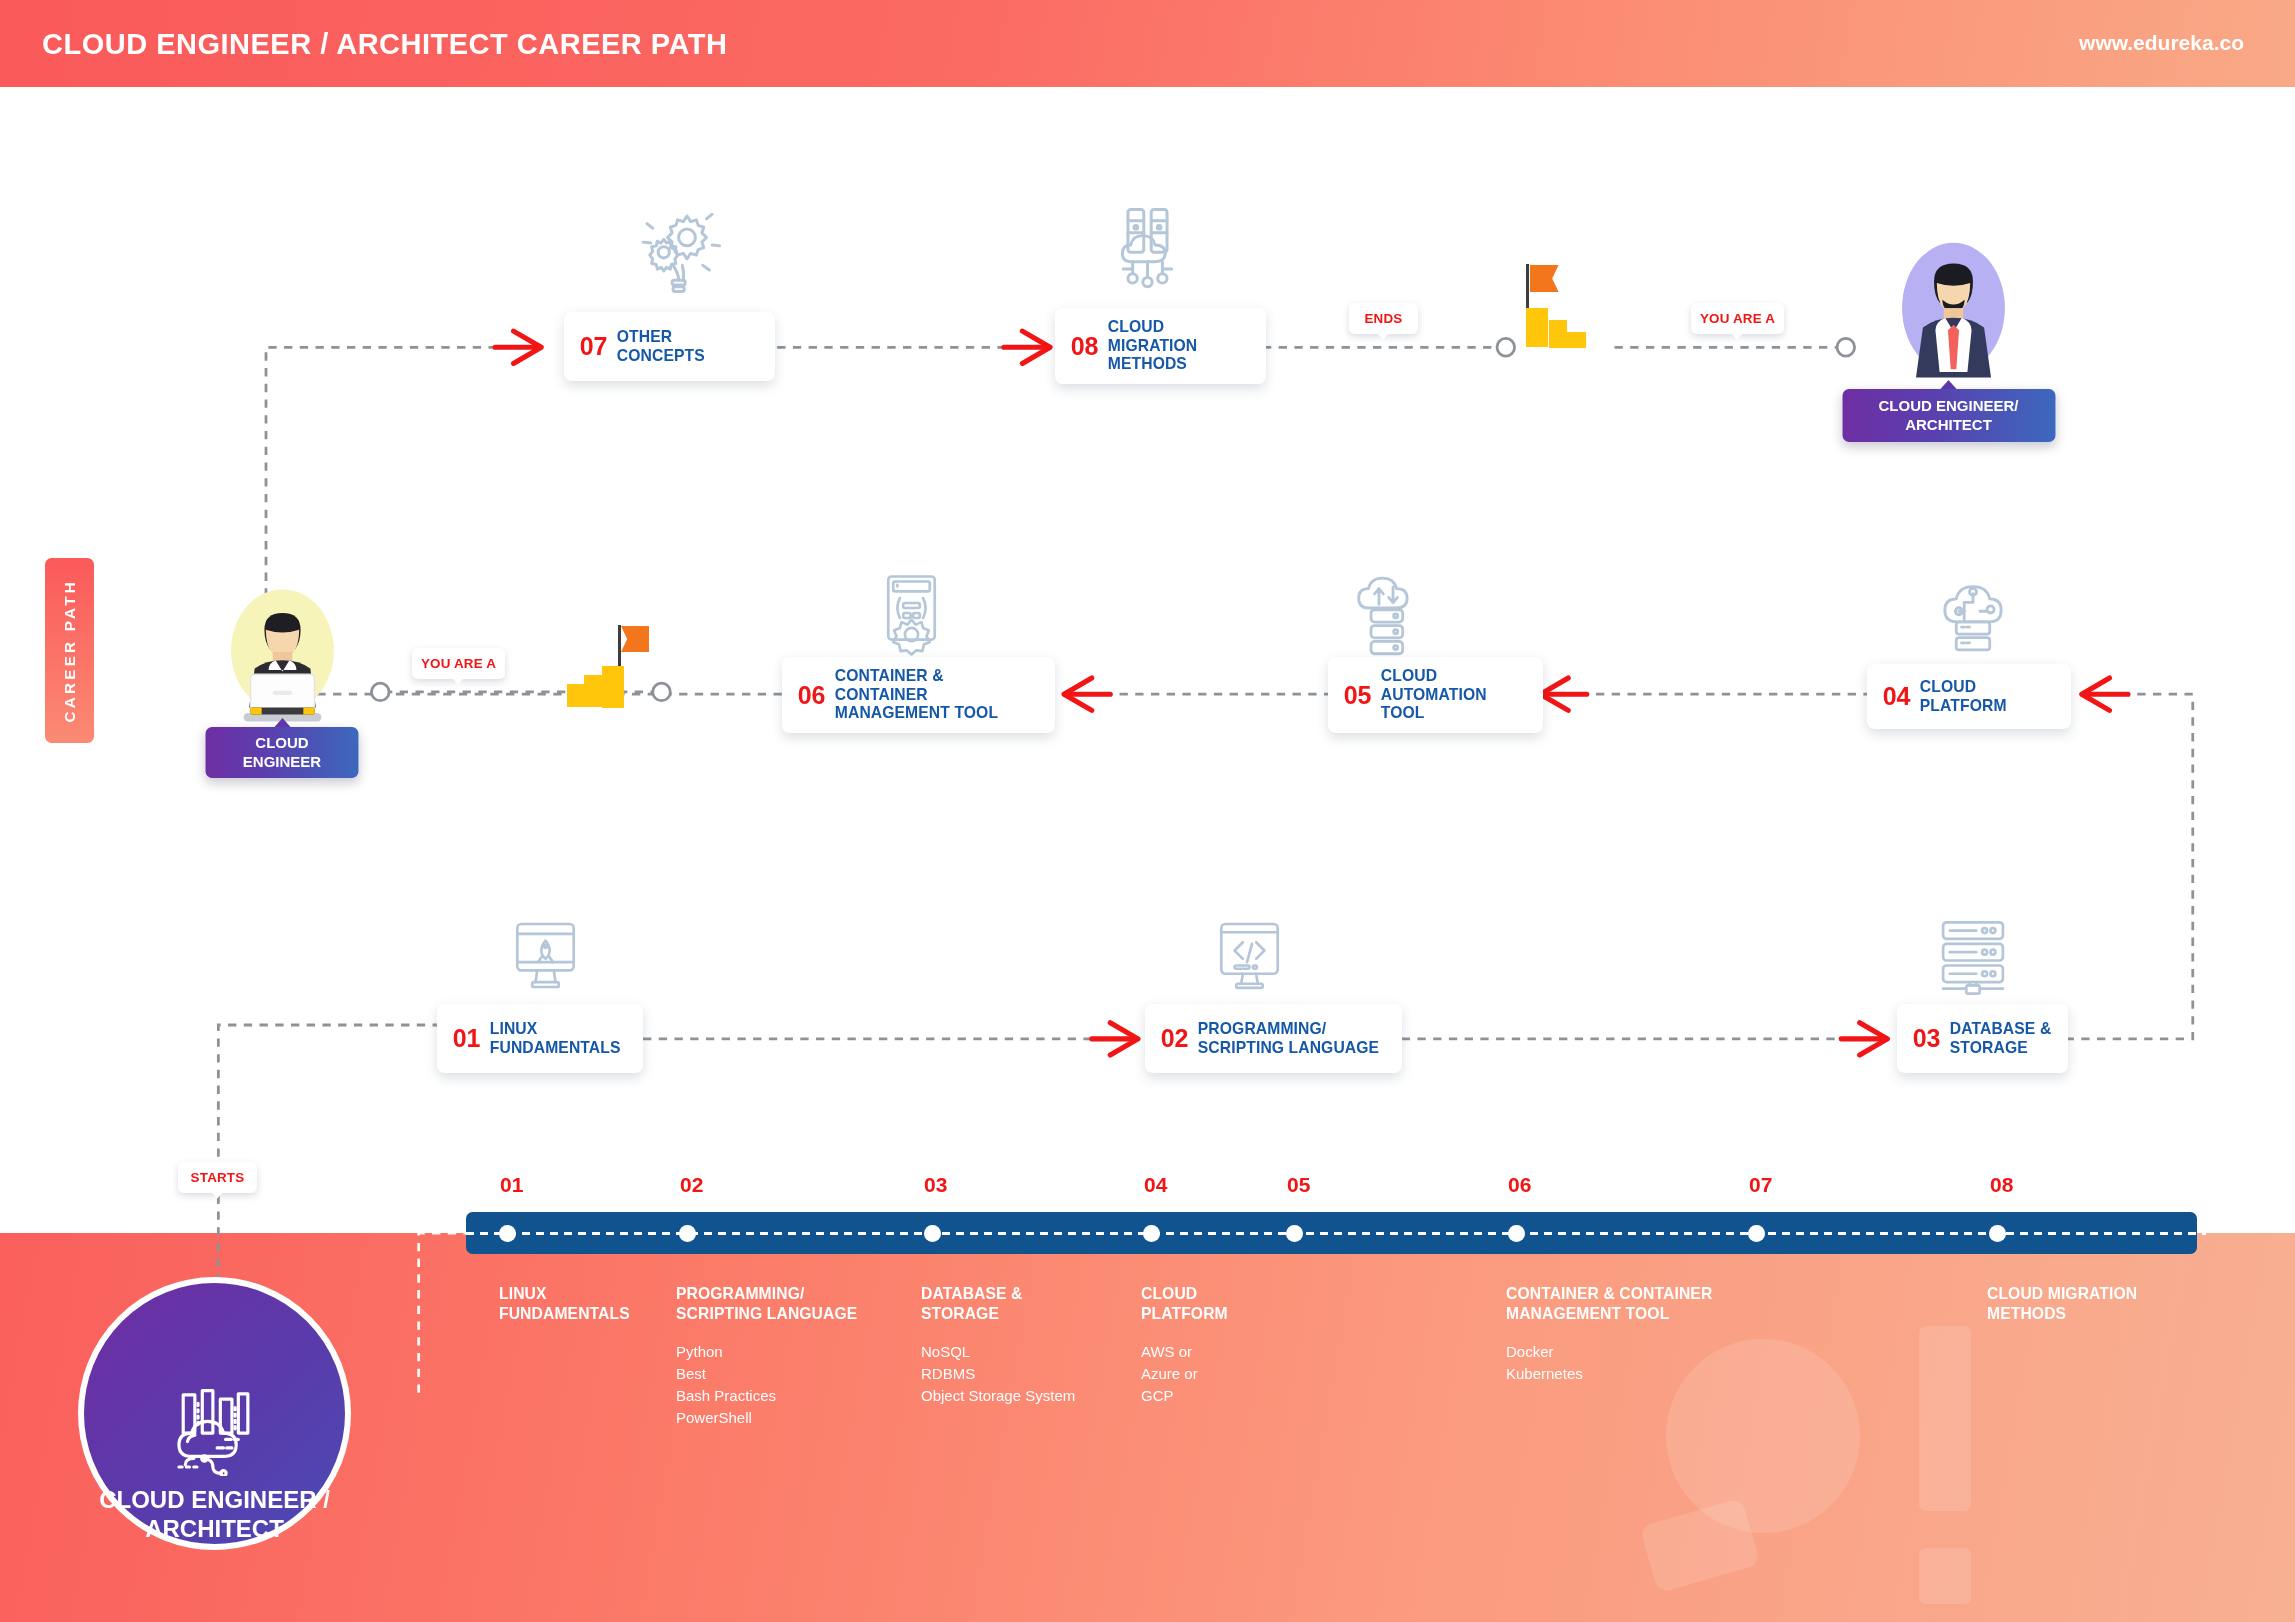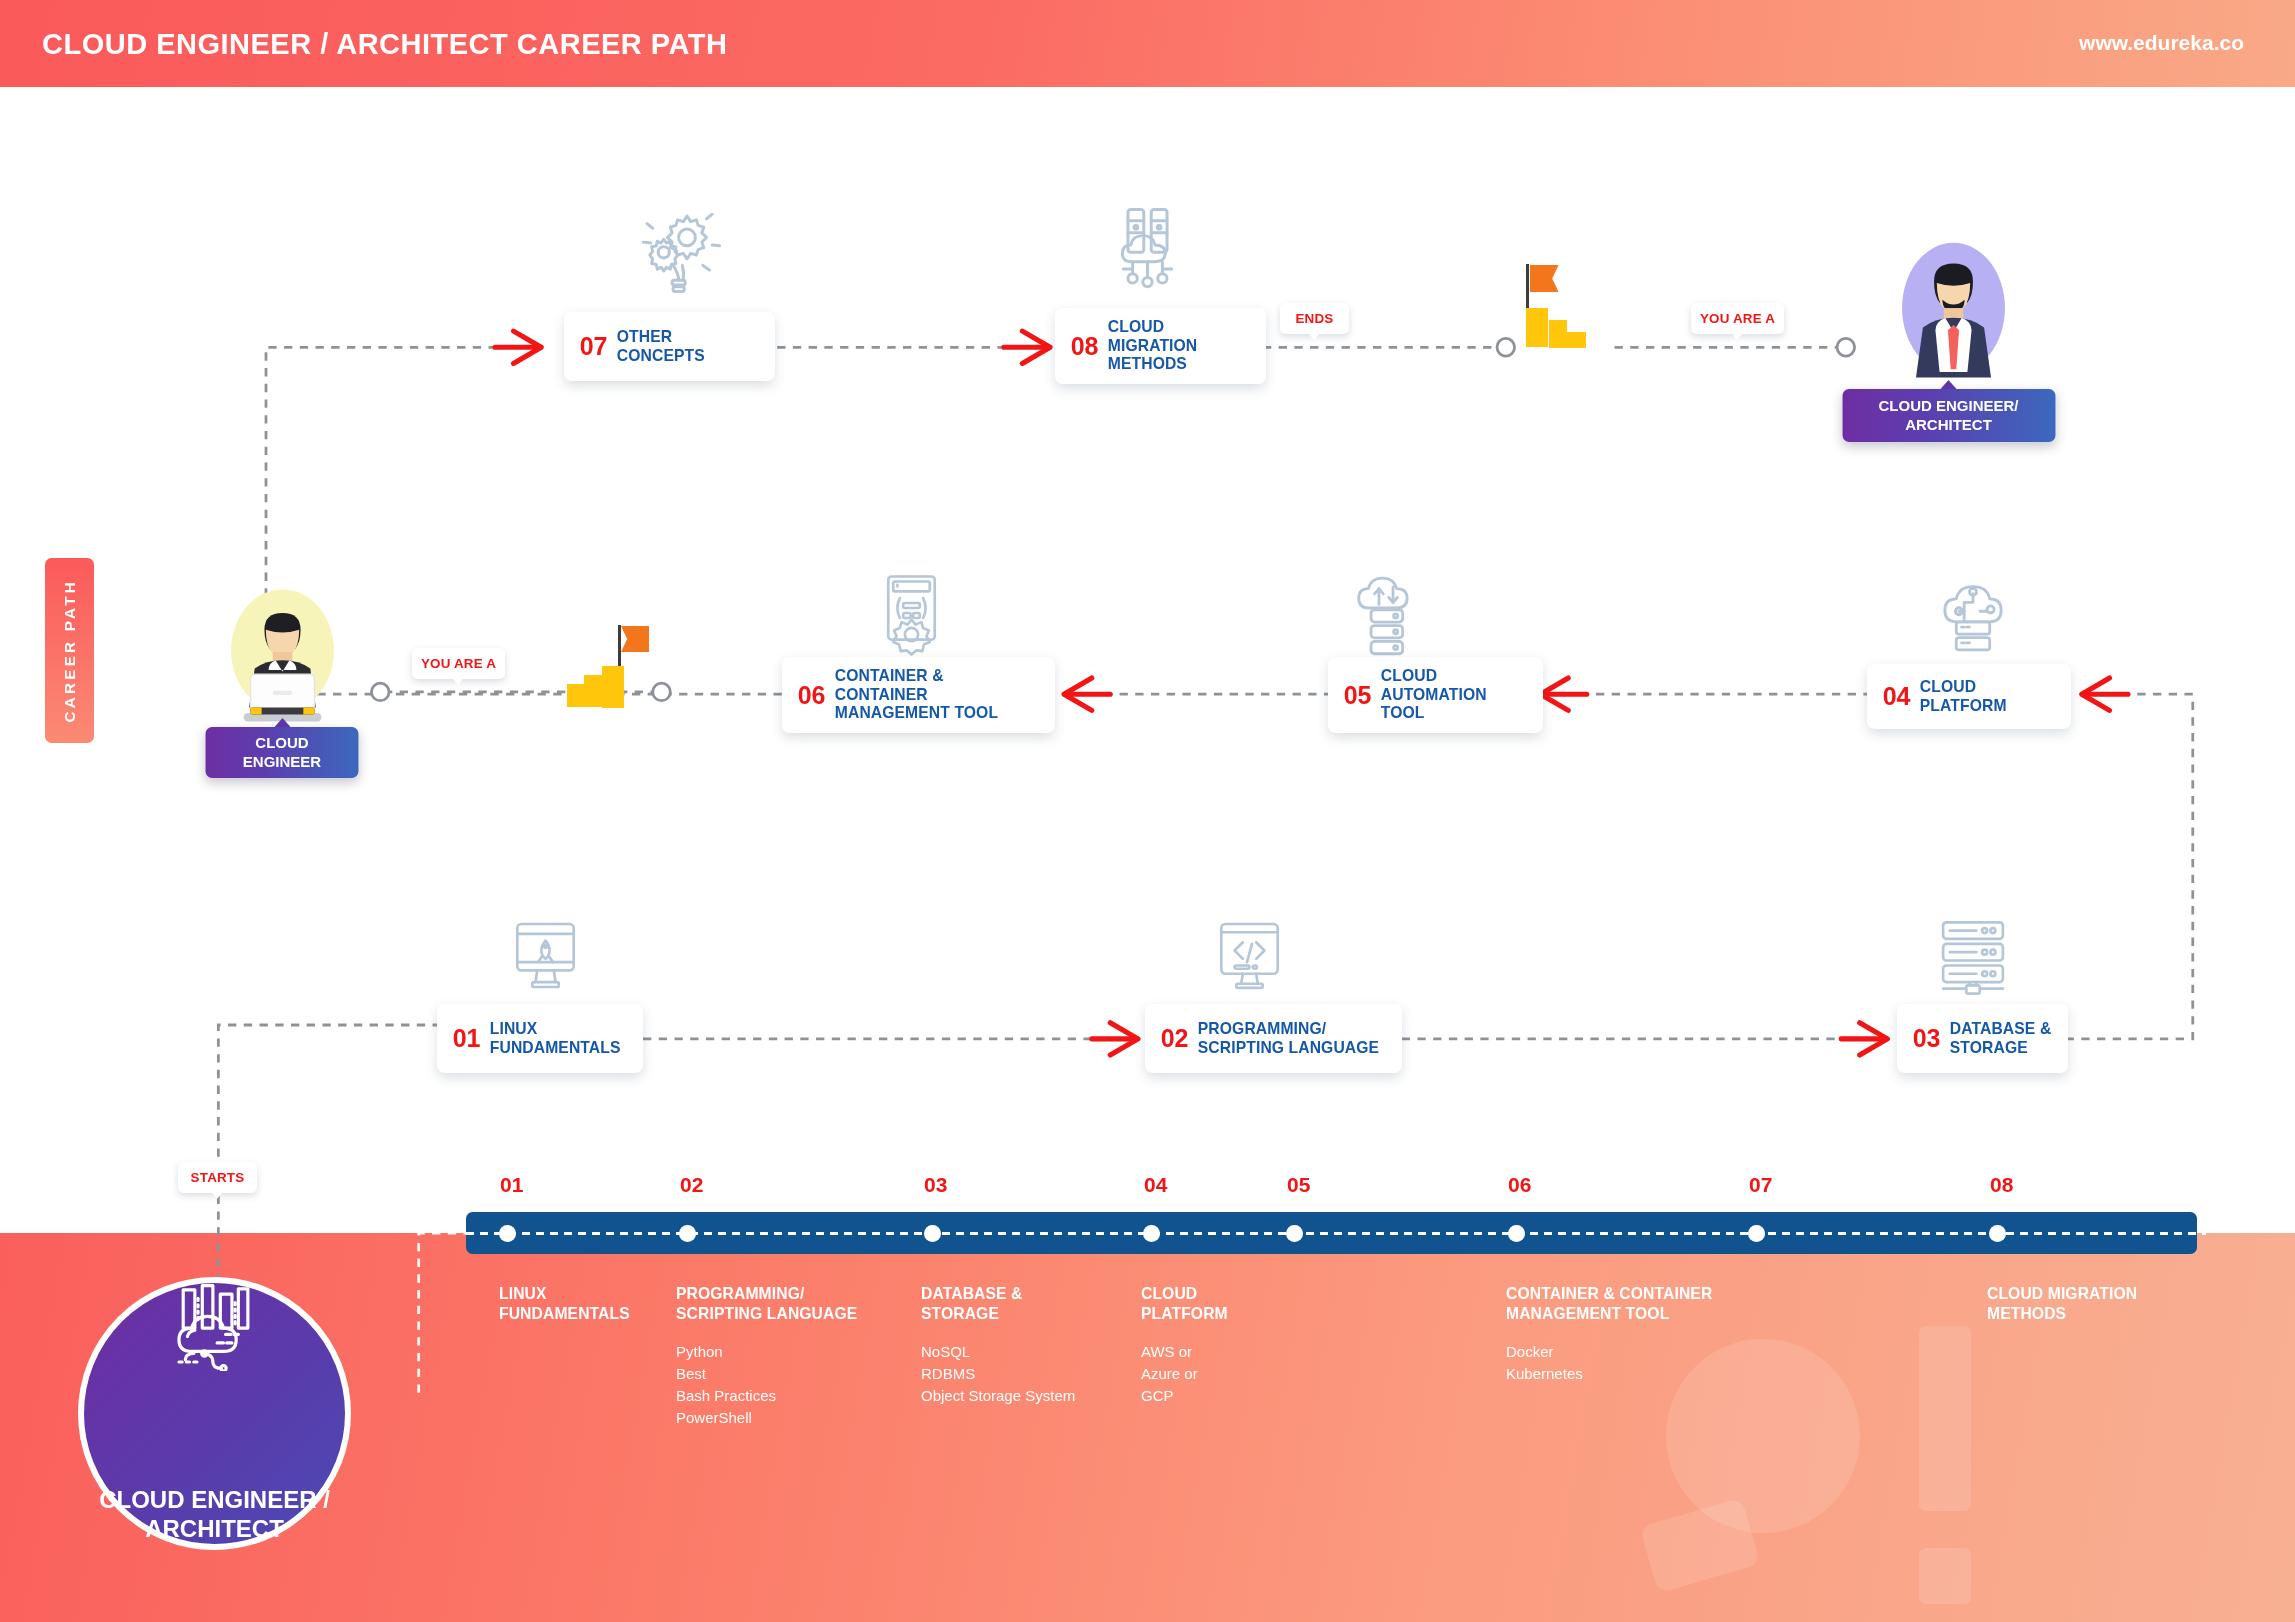"ENDS" div.bubble { left: 1280px -> 1349px }
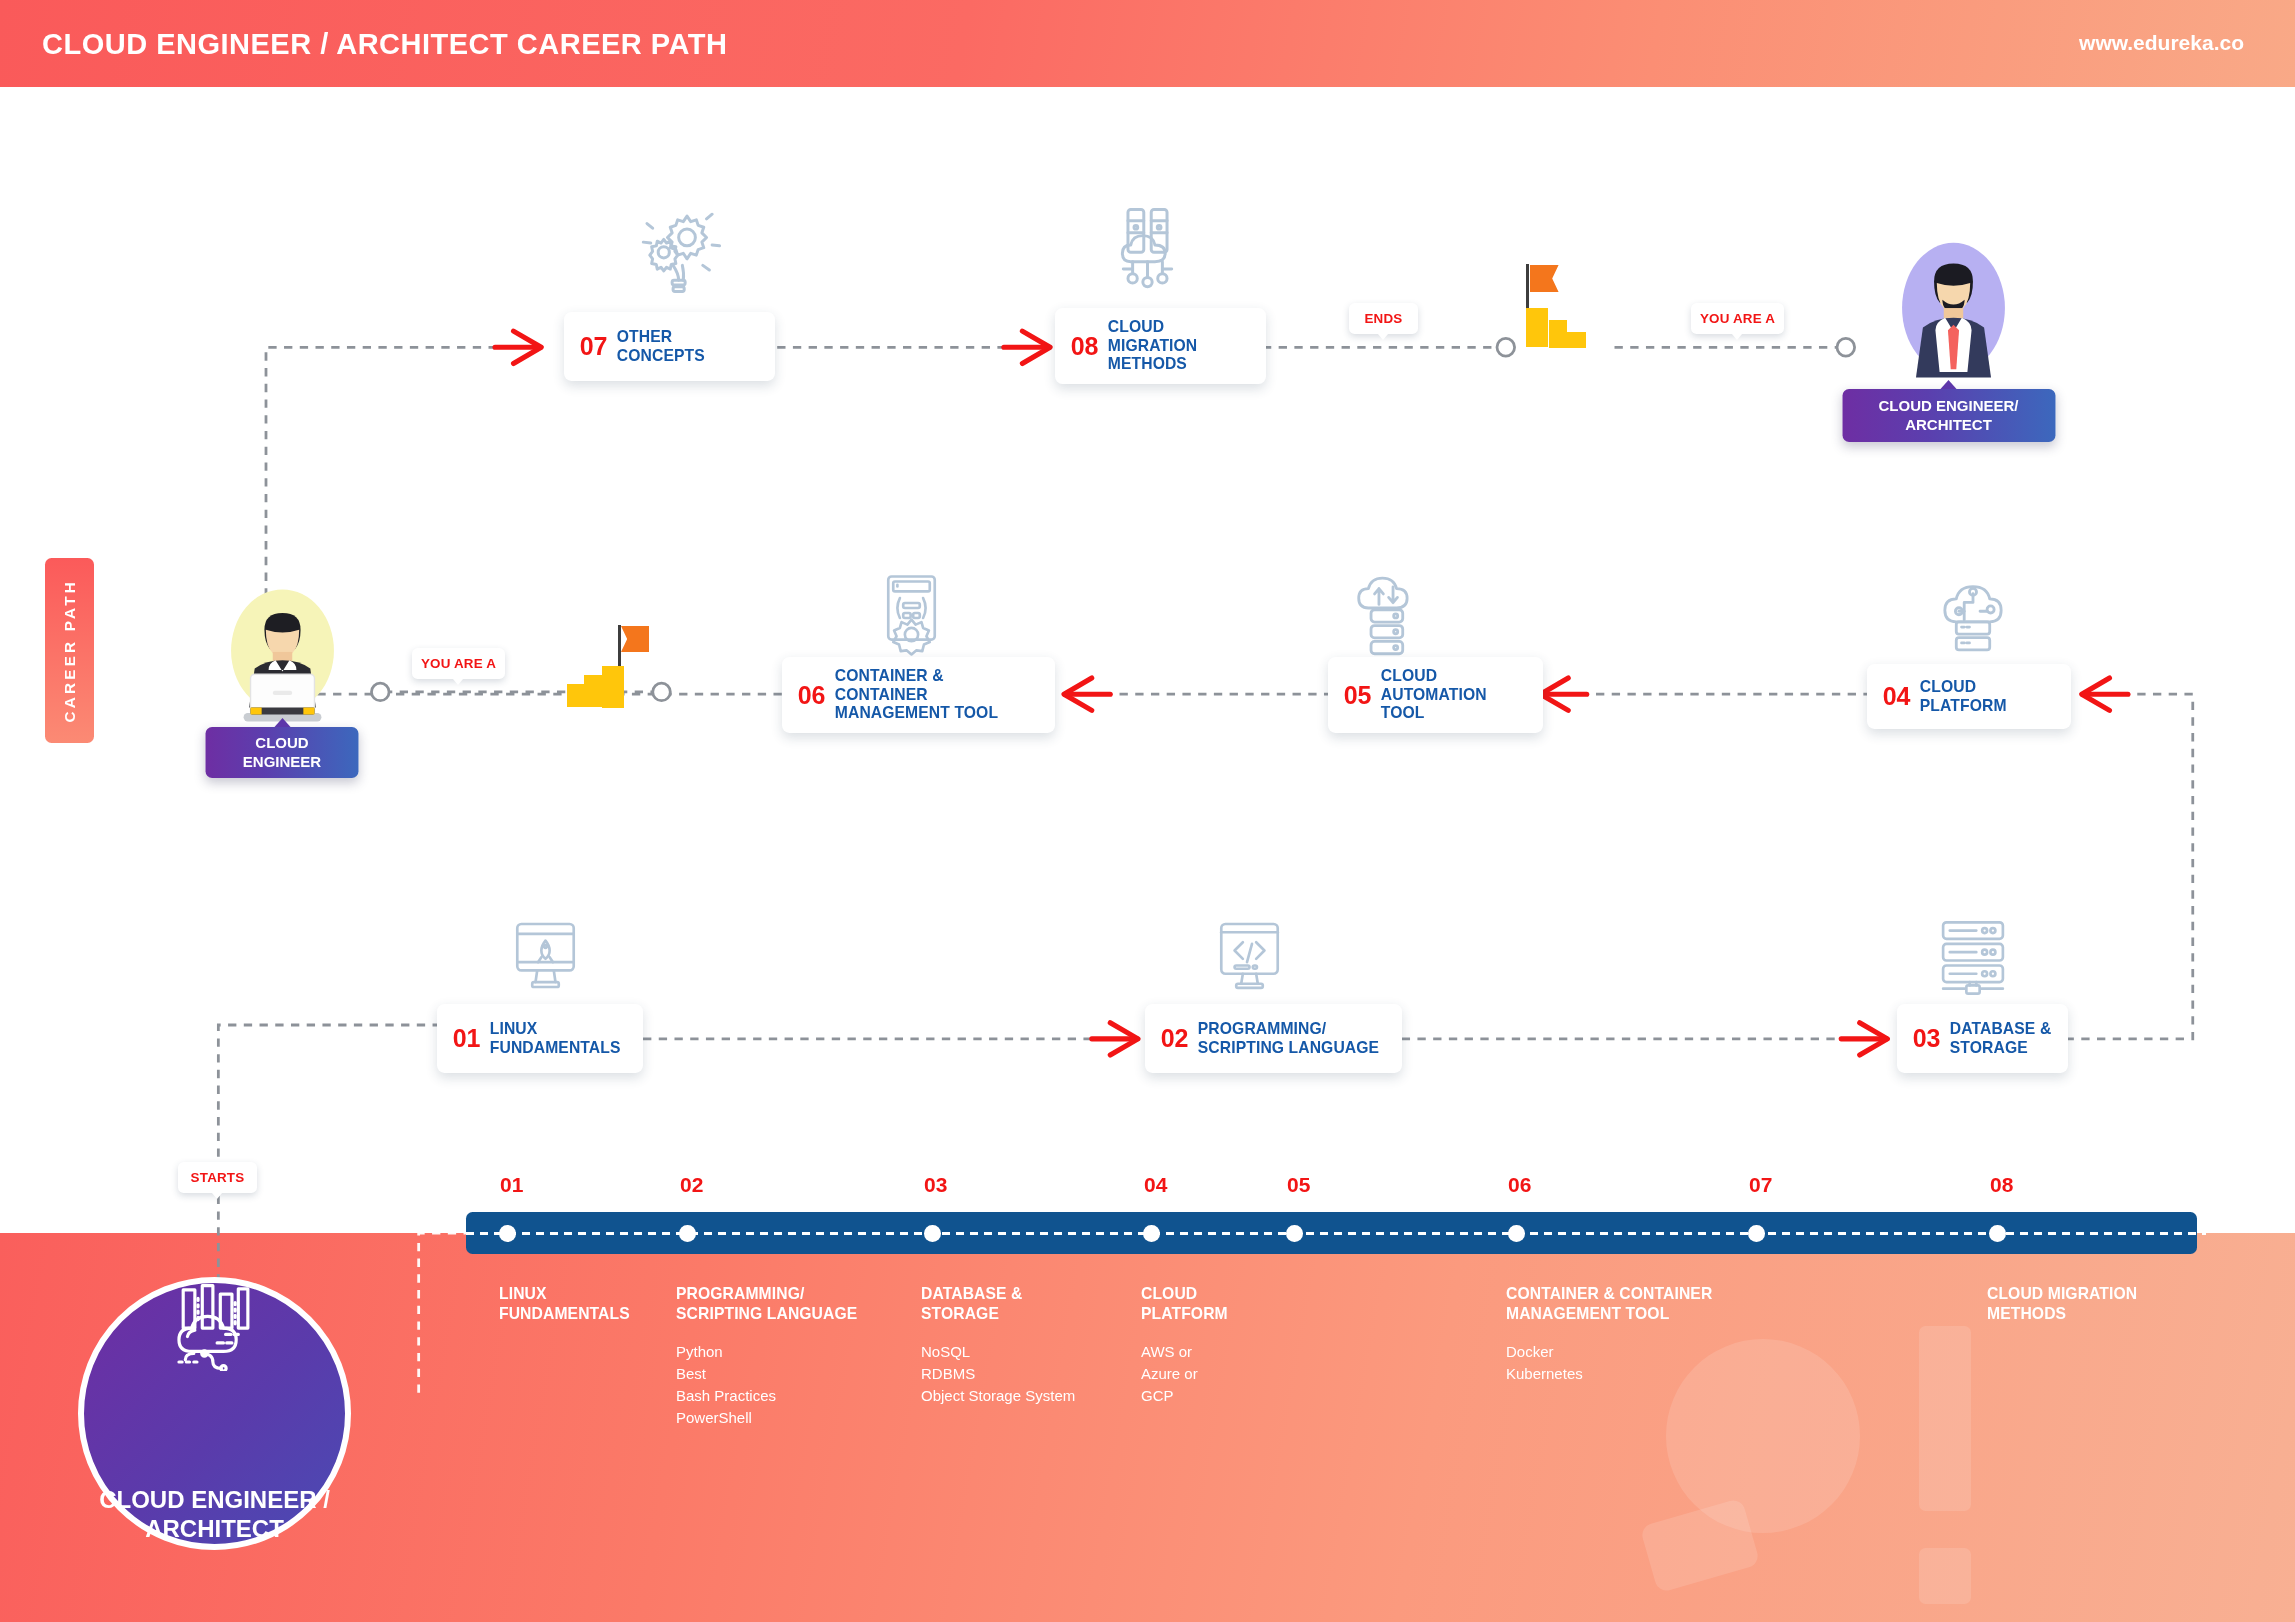"CLOUD ENGINEER /" .badge { justify-content: space-between -> flex-end }
